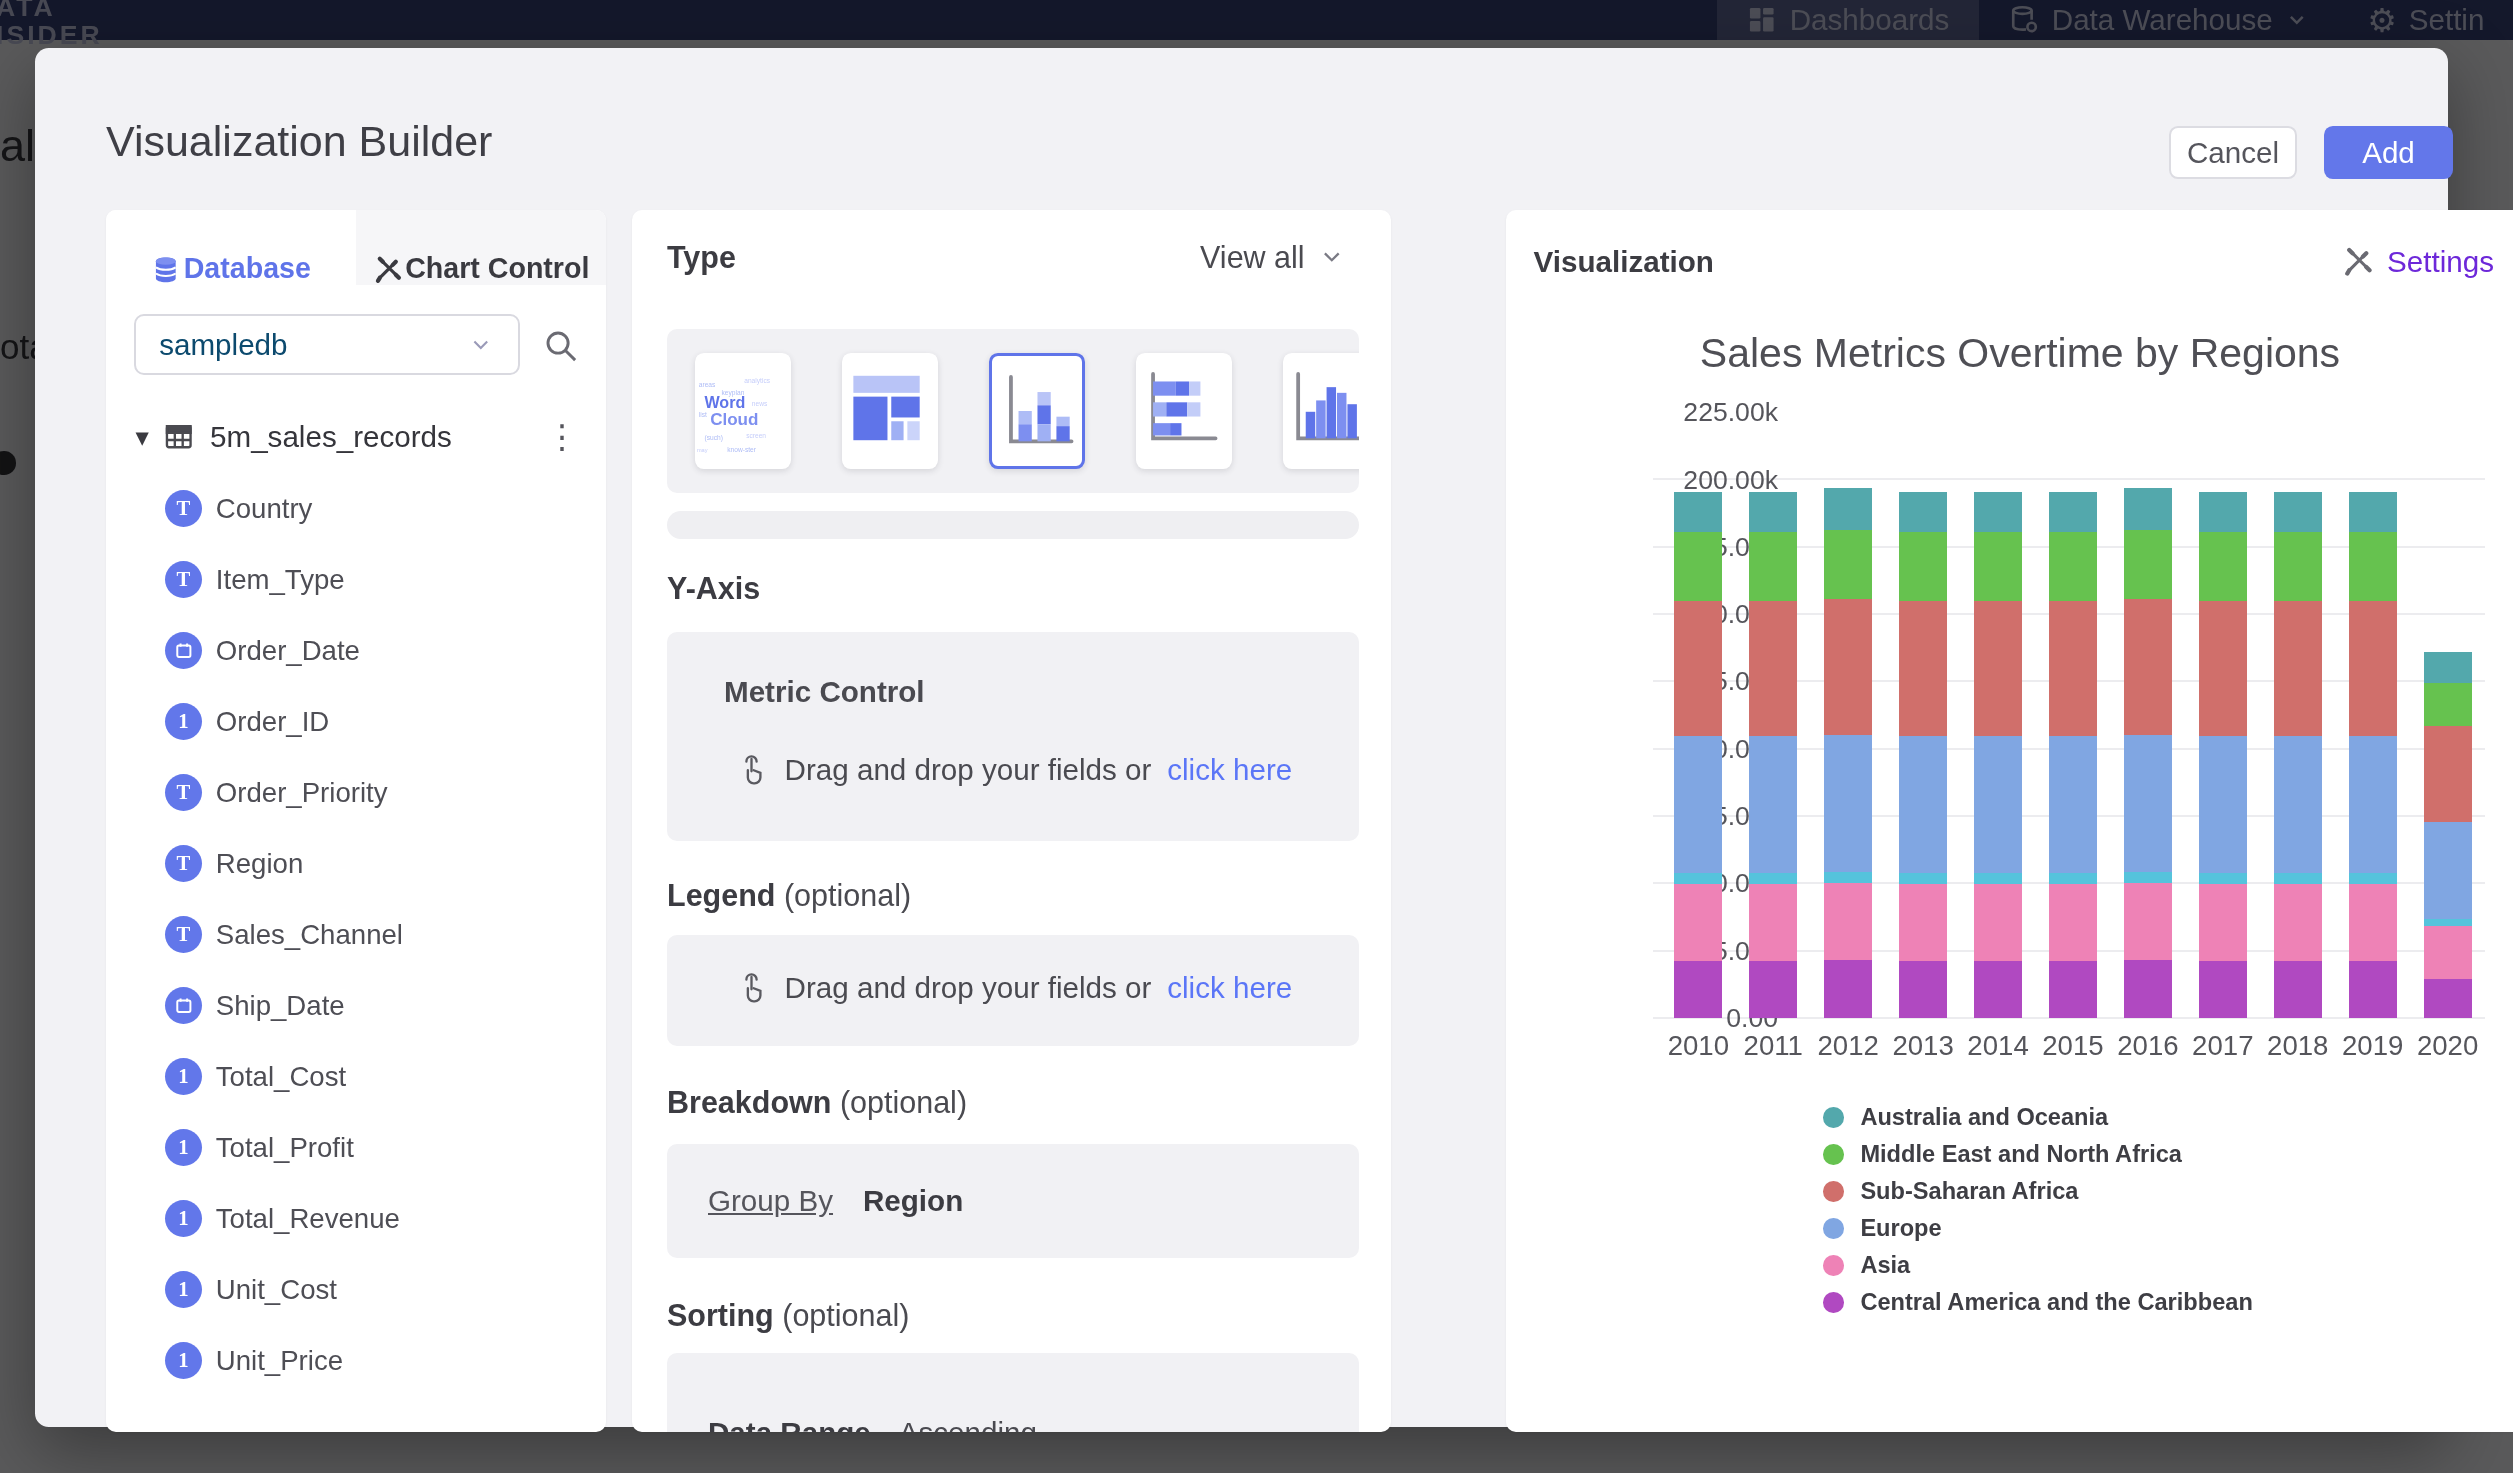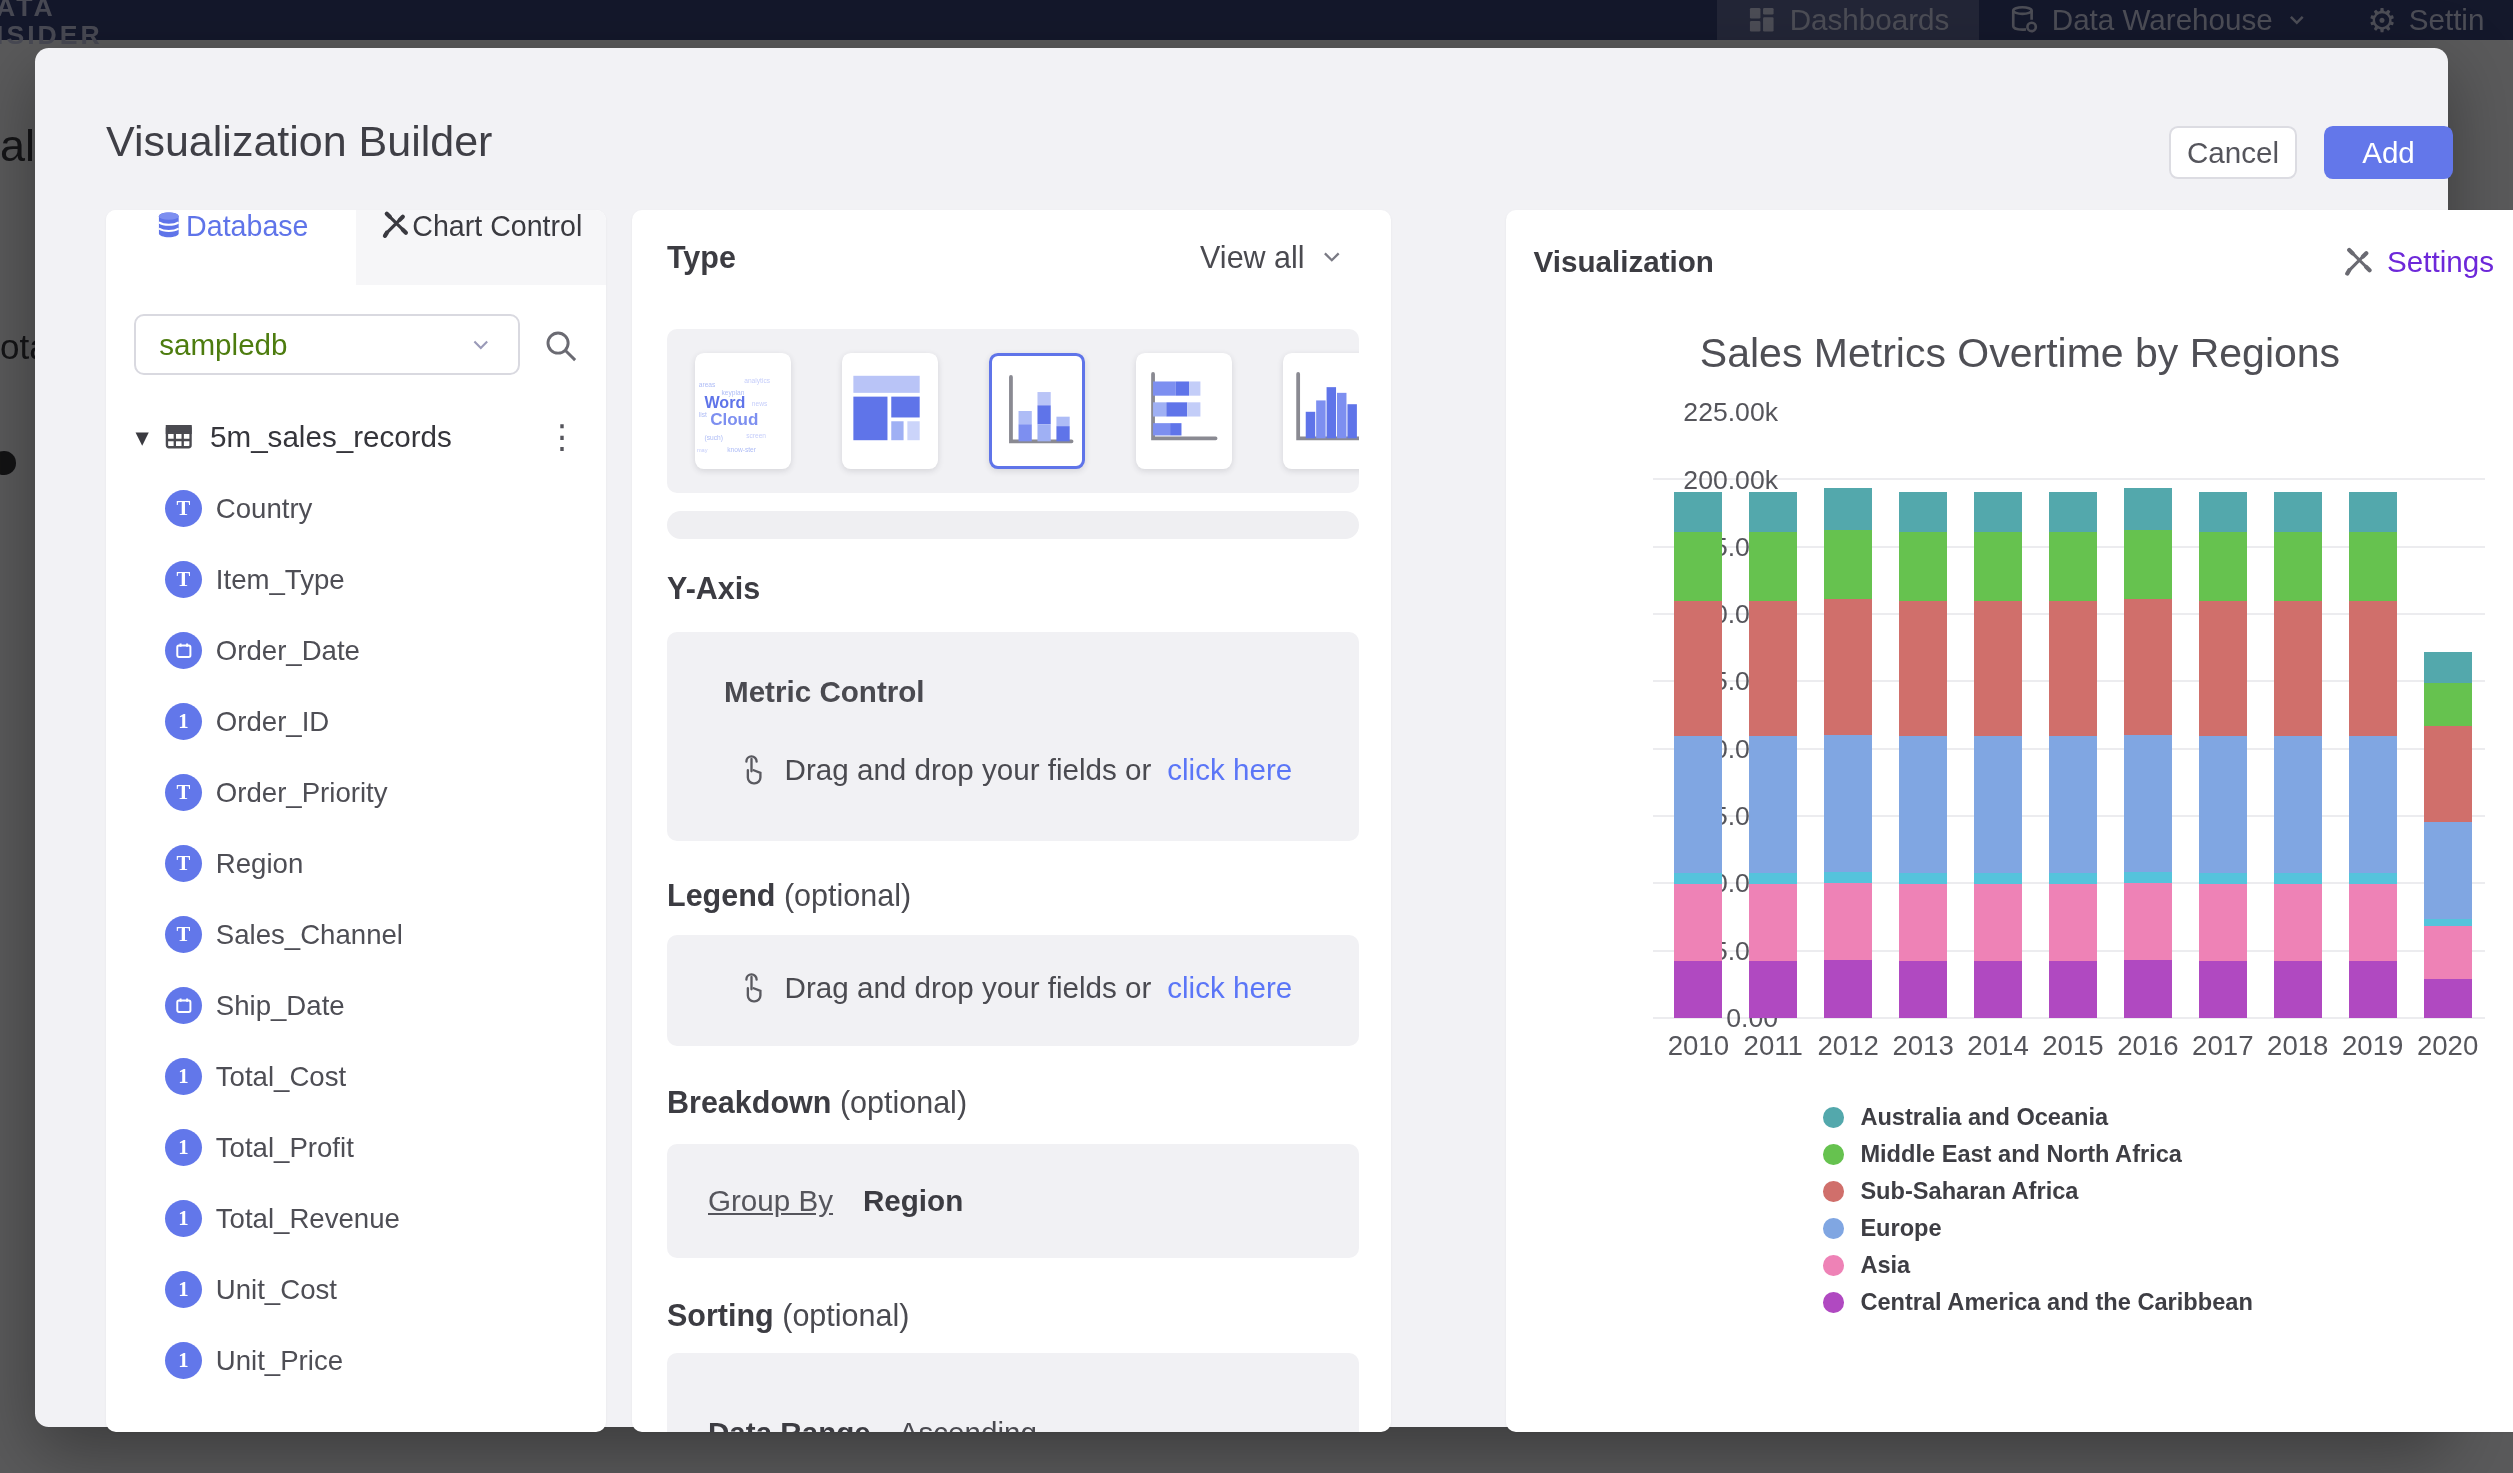"Database" .tab { align-items: flex-start -> flex-end; font-weight: 400 -> 700 }
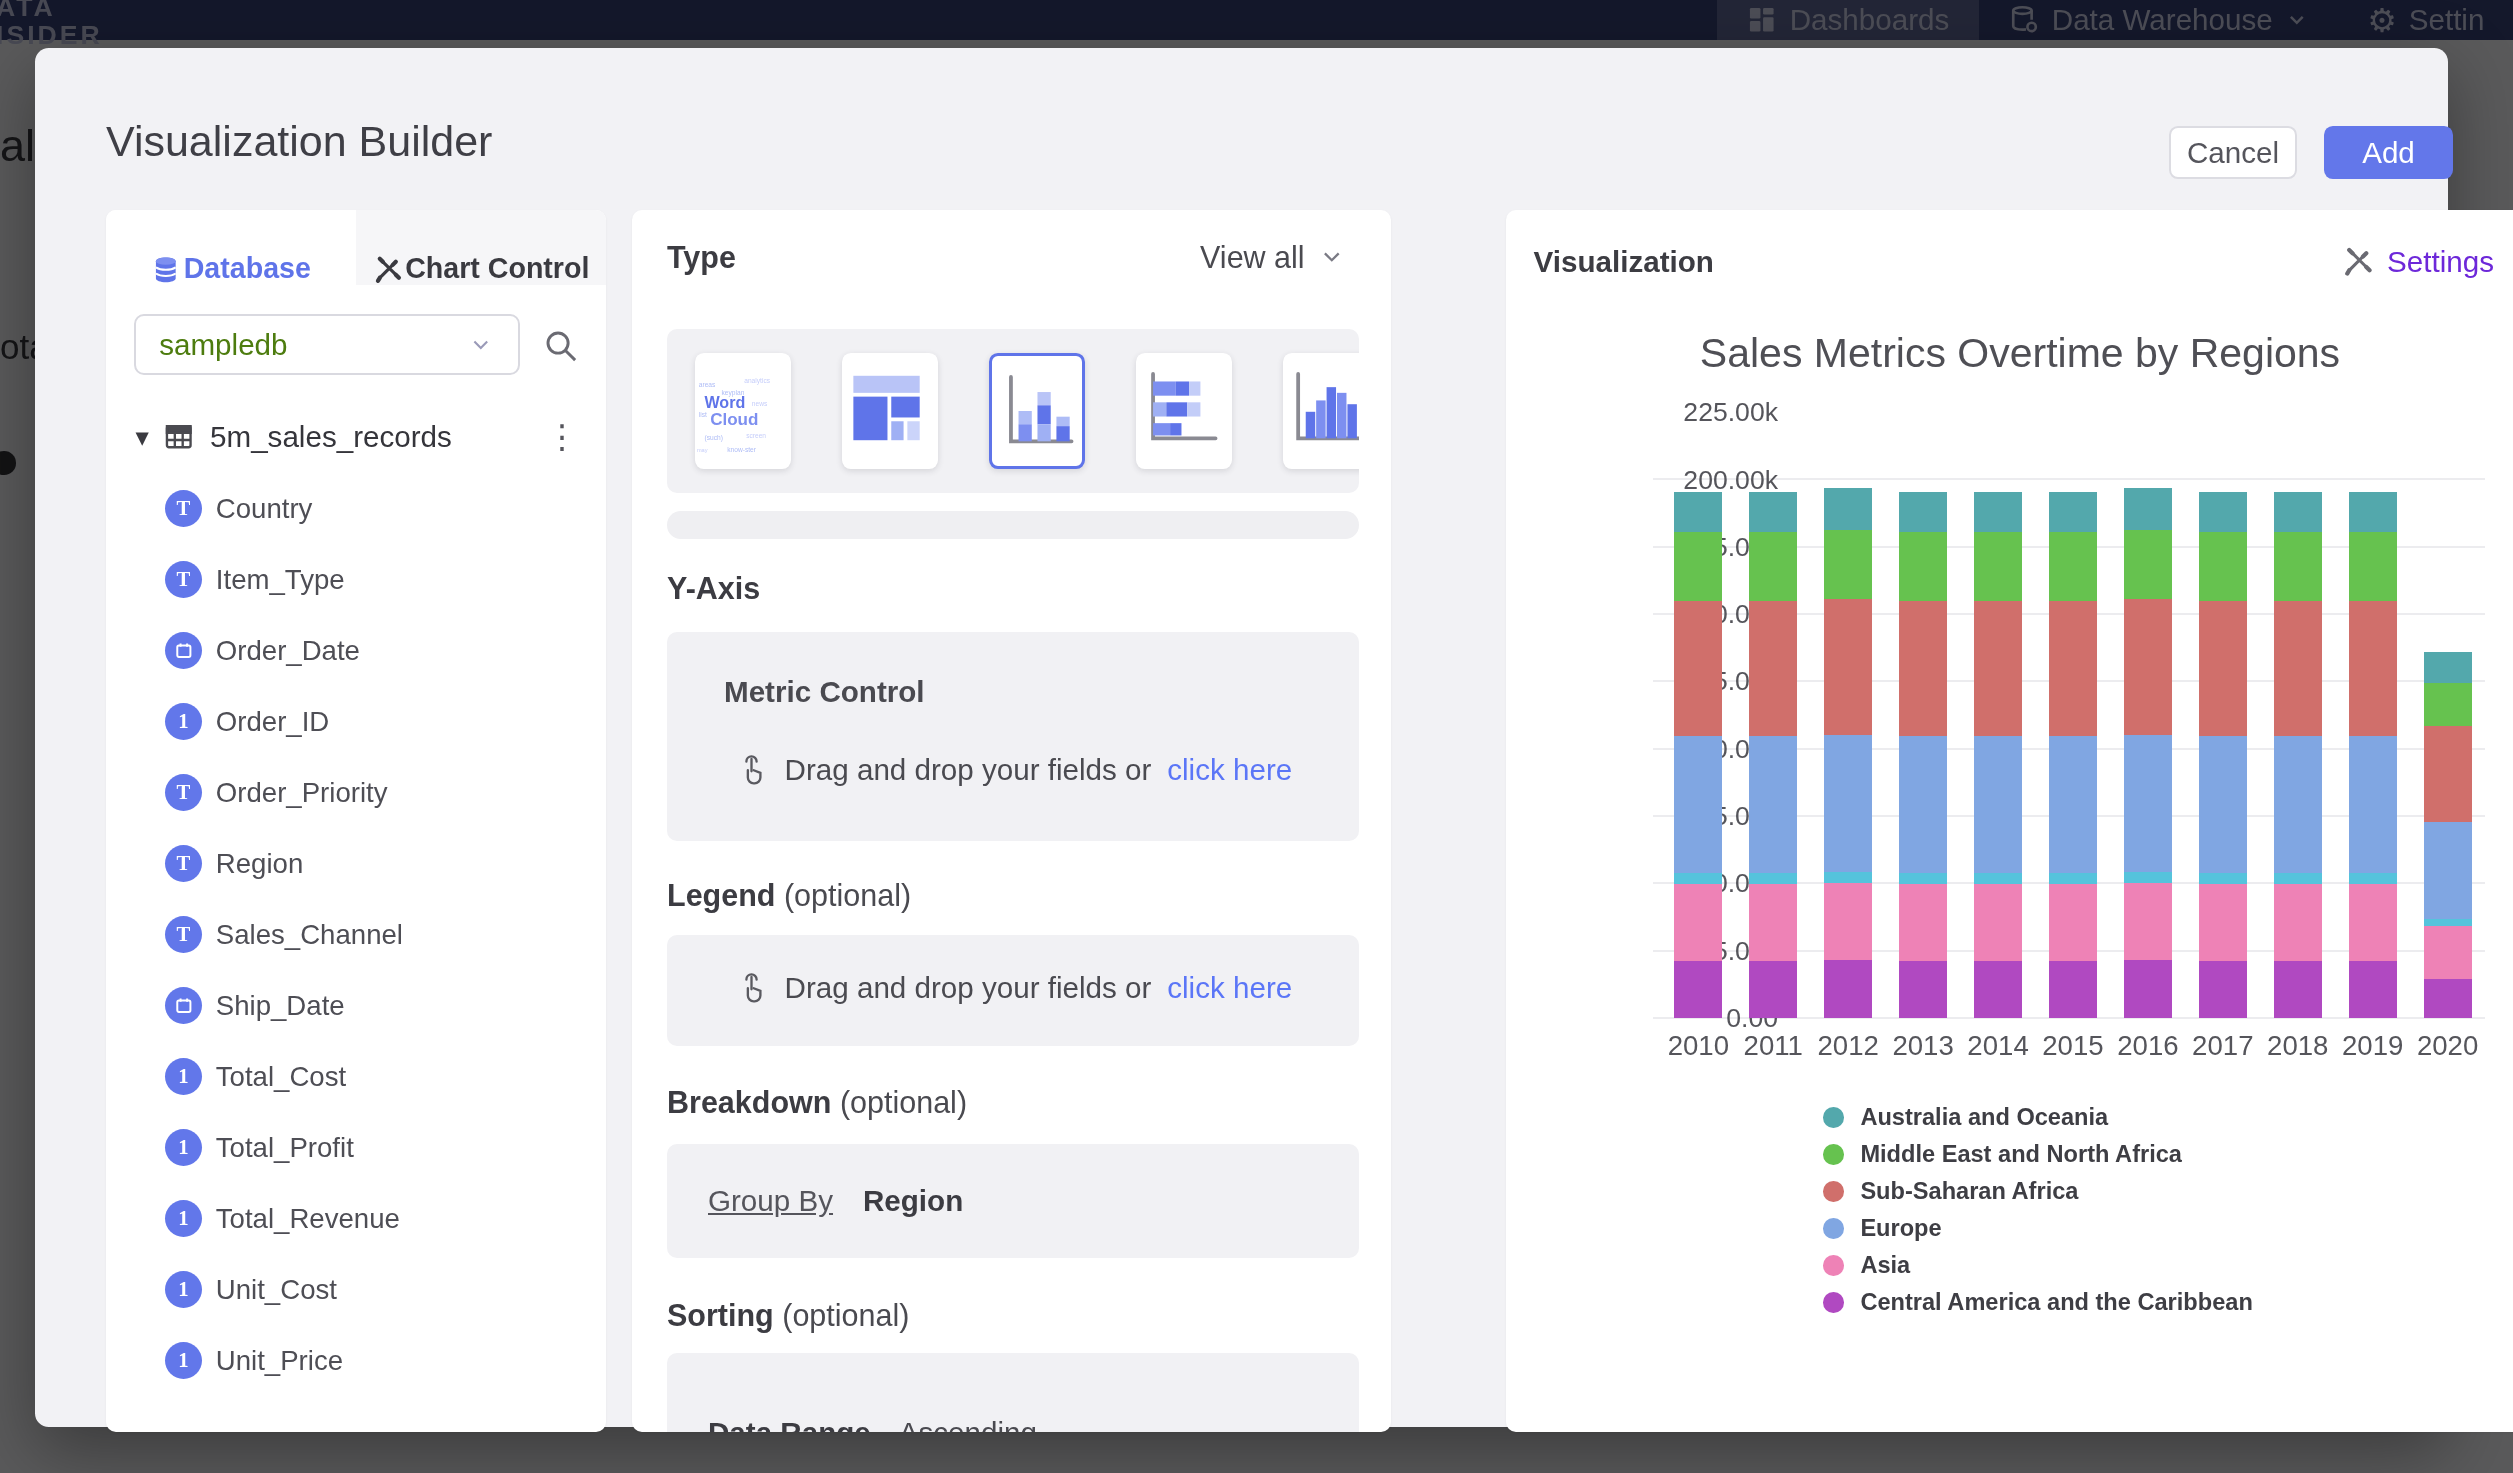"sampledb" .select { color: #4d7c0f -> #0c4a6e }
